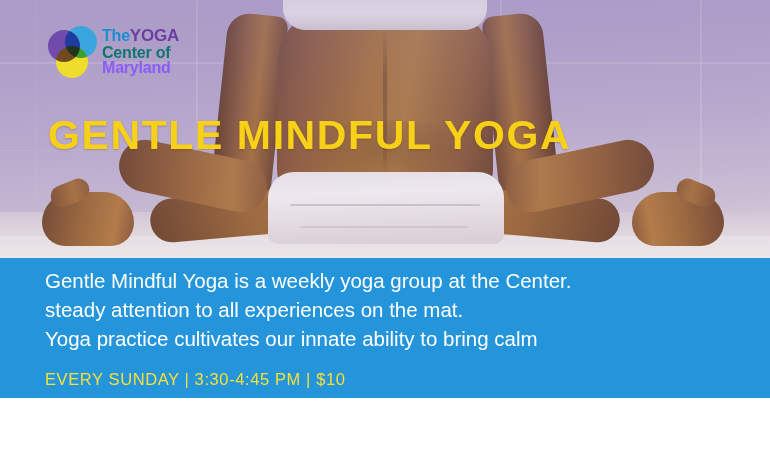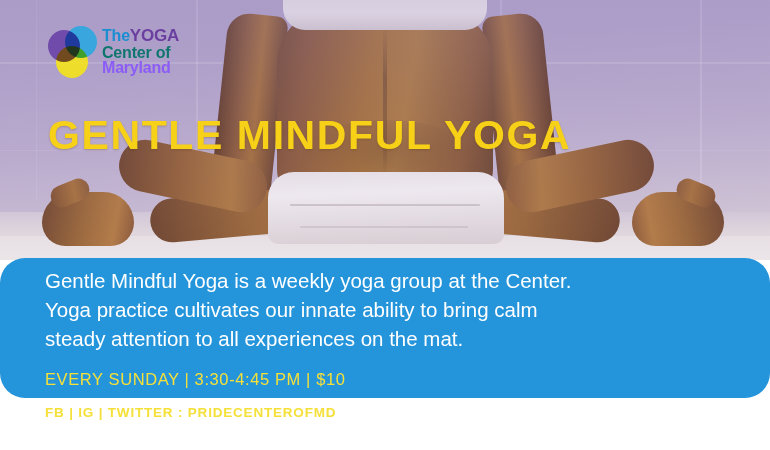"Gentle Mindful Yoga is a" .panel { border-radius: 25px -> none }
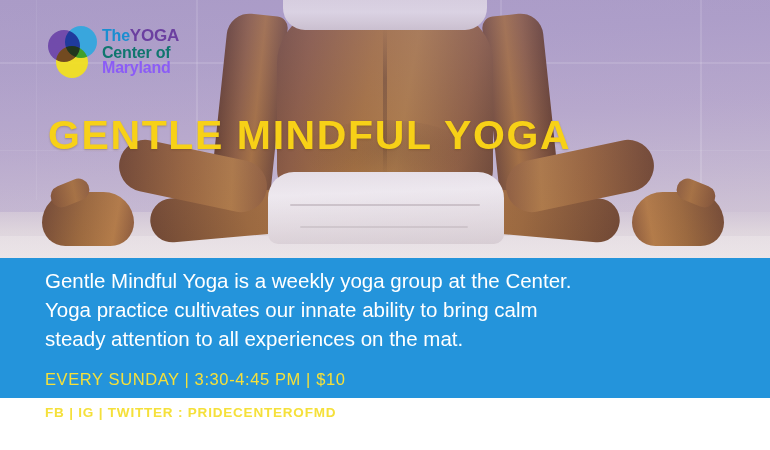"Yoga practice cultivates our innate" div { order: before "steady attention to all experiences" -> after "steady attention to all experiences" }
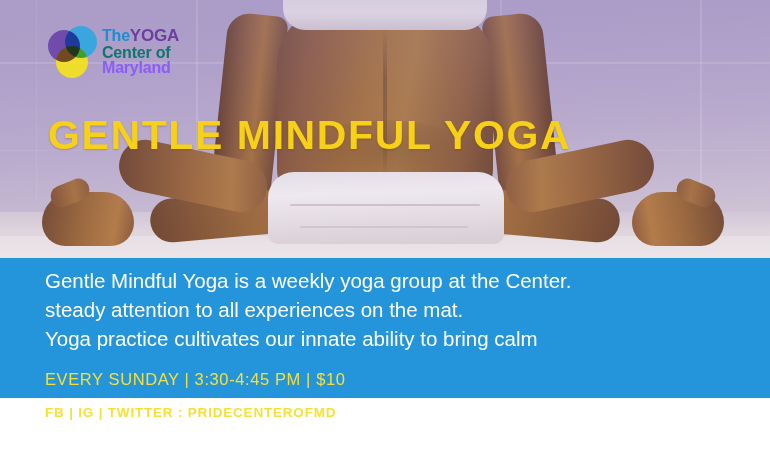"FB | IG | TWITTER" div.social { html: <div>FB | IG | TWITTER : PRIDECENTEROFMD</div> -> none }
